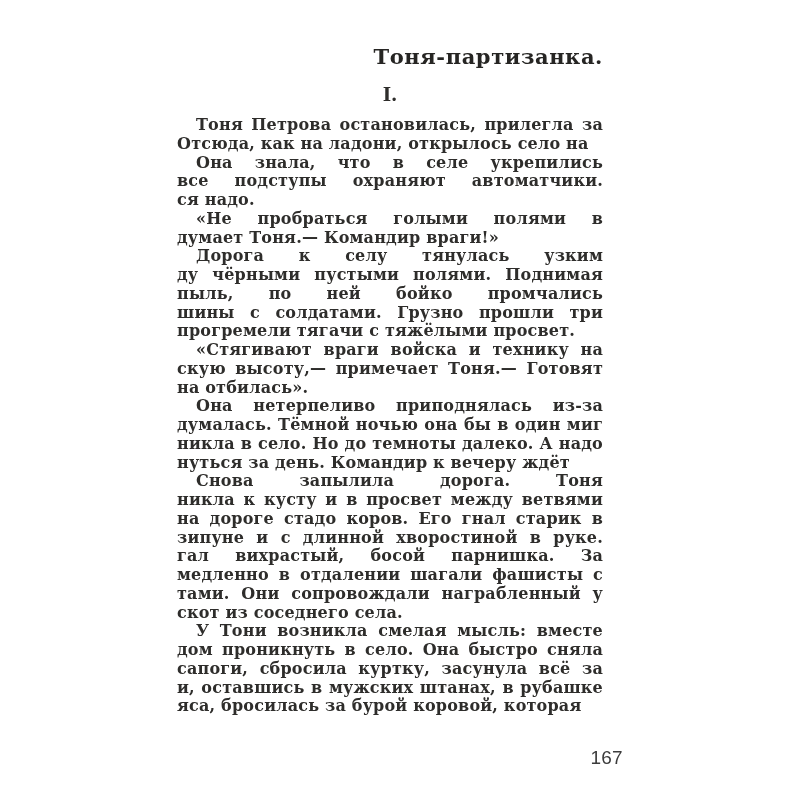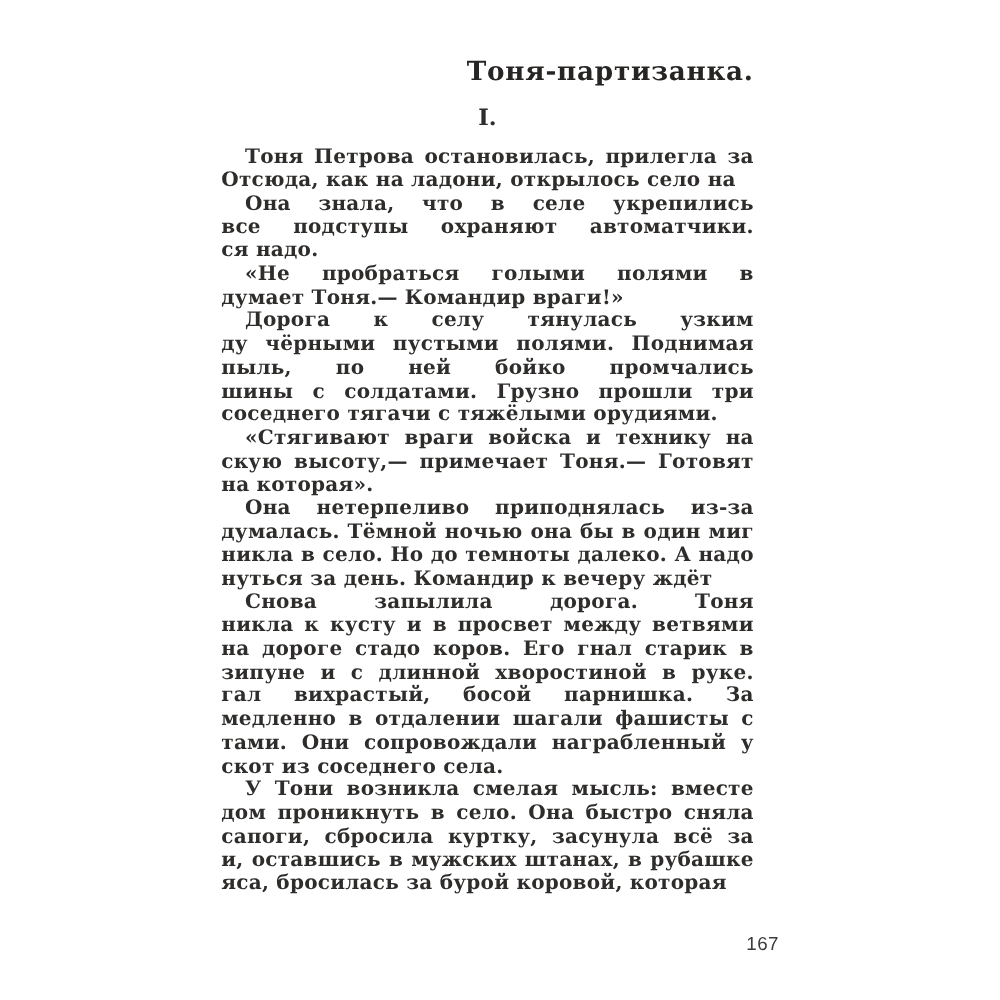"соседнего тягачи с тяжёлыми орудиями." div.text-line { text: соседнего тягачи с тяжёлыми орудиями -> прогремели тягачи с тяжёлыми просвет }
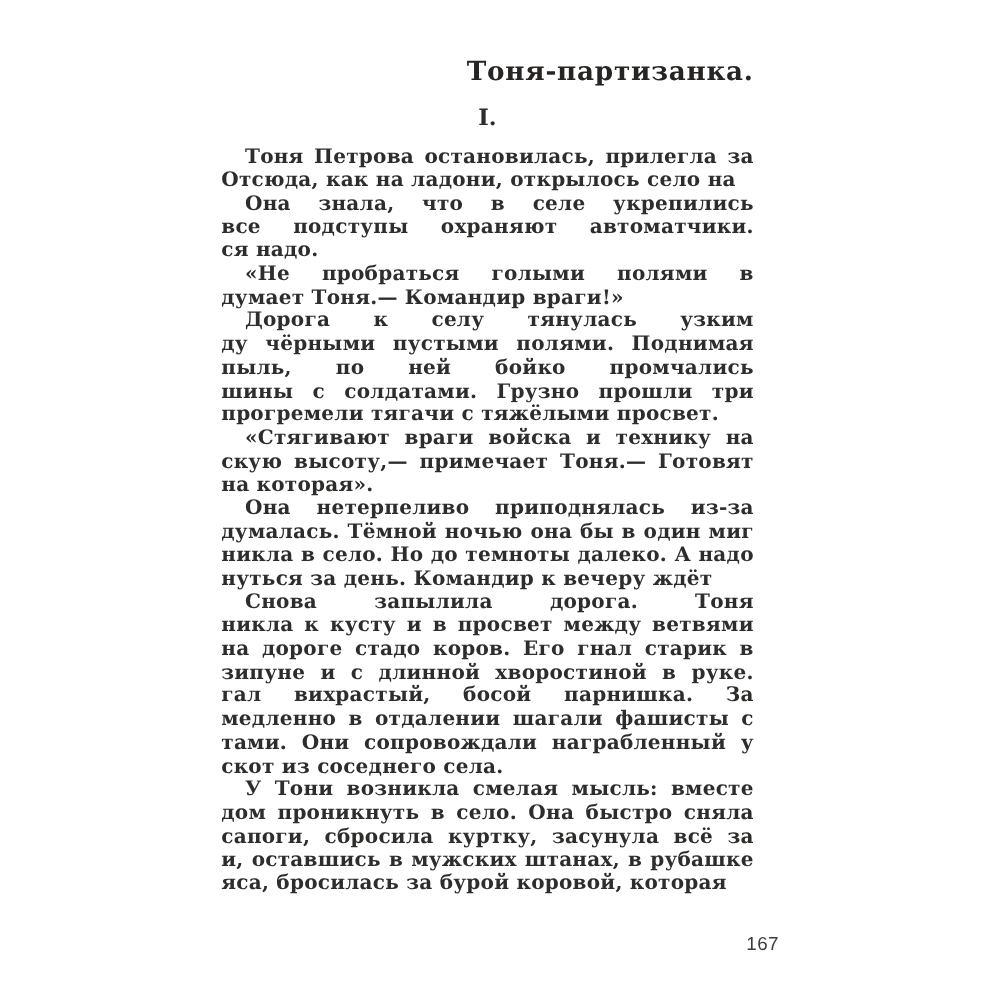"на которая»." div.text-line { text: которая -> отбилась }
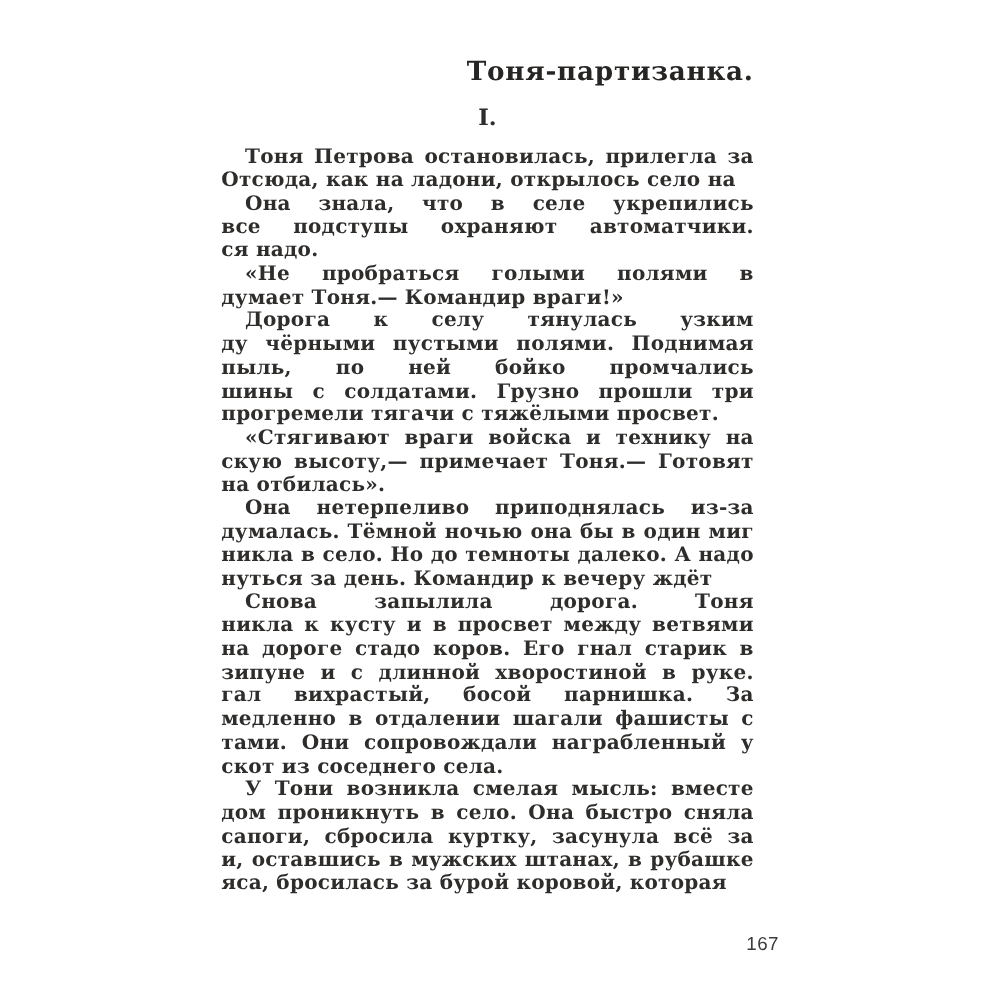"167" .page-number { font-size: 15px -> 19px }
